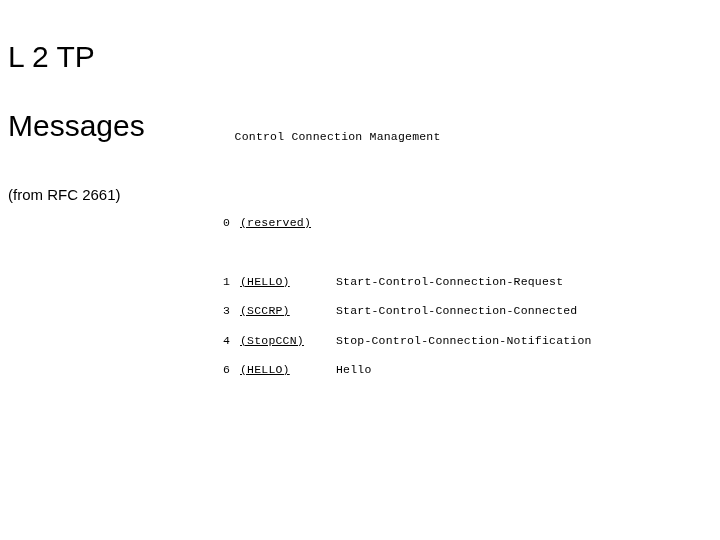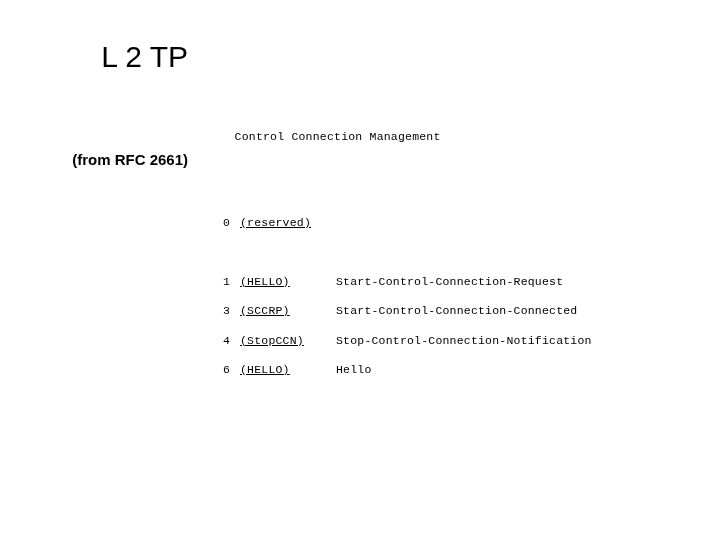"L 2 TP" .left { text-align: right -> left }
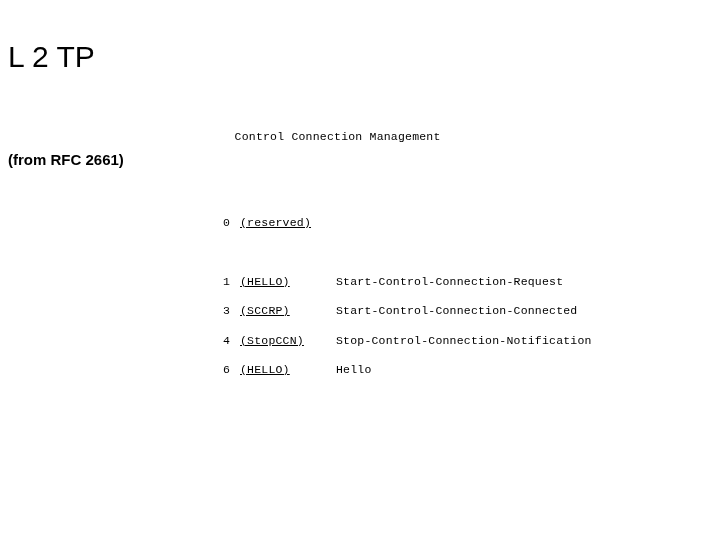"Messages" span { html: none -> <span>Messages</span> }
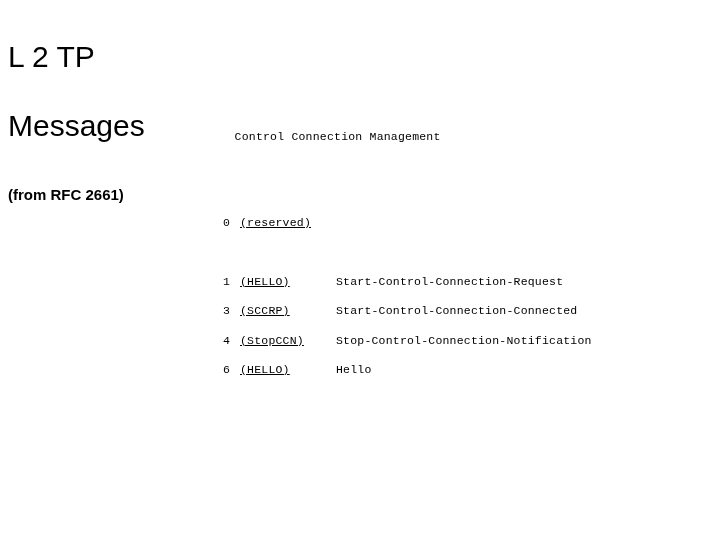"(from RFC 2661)" .subtitle { font-weight: 700 -> 400 }
